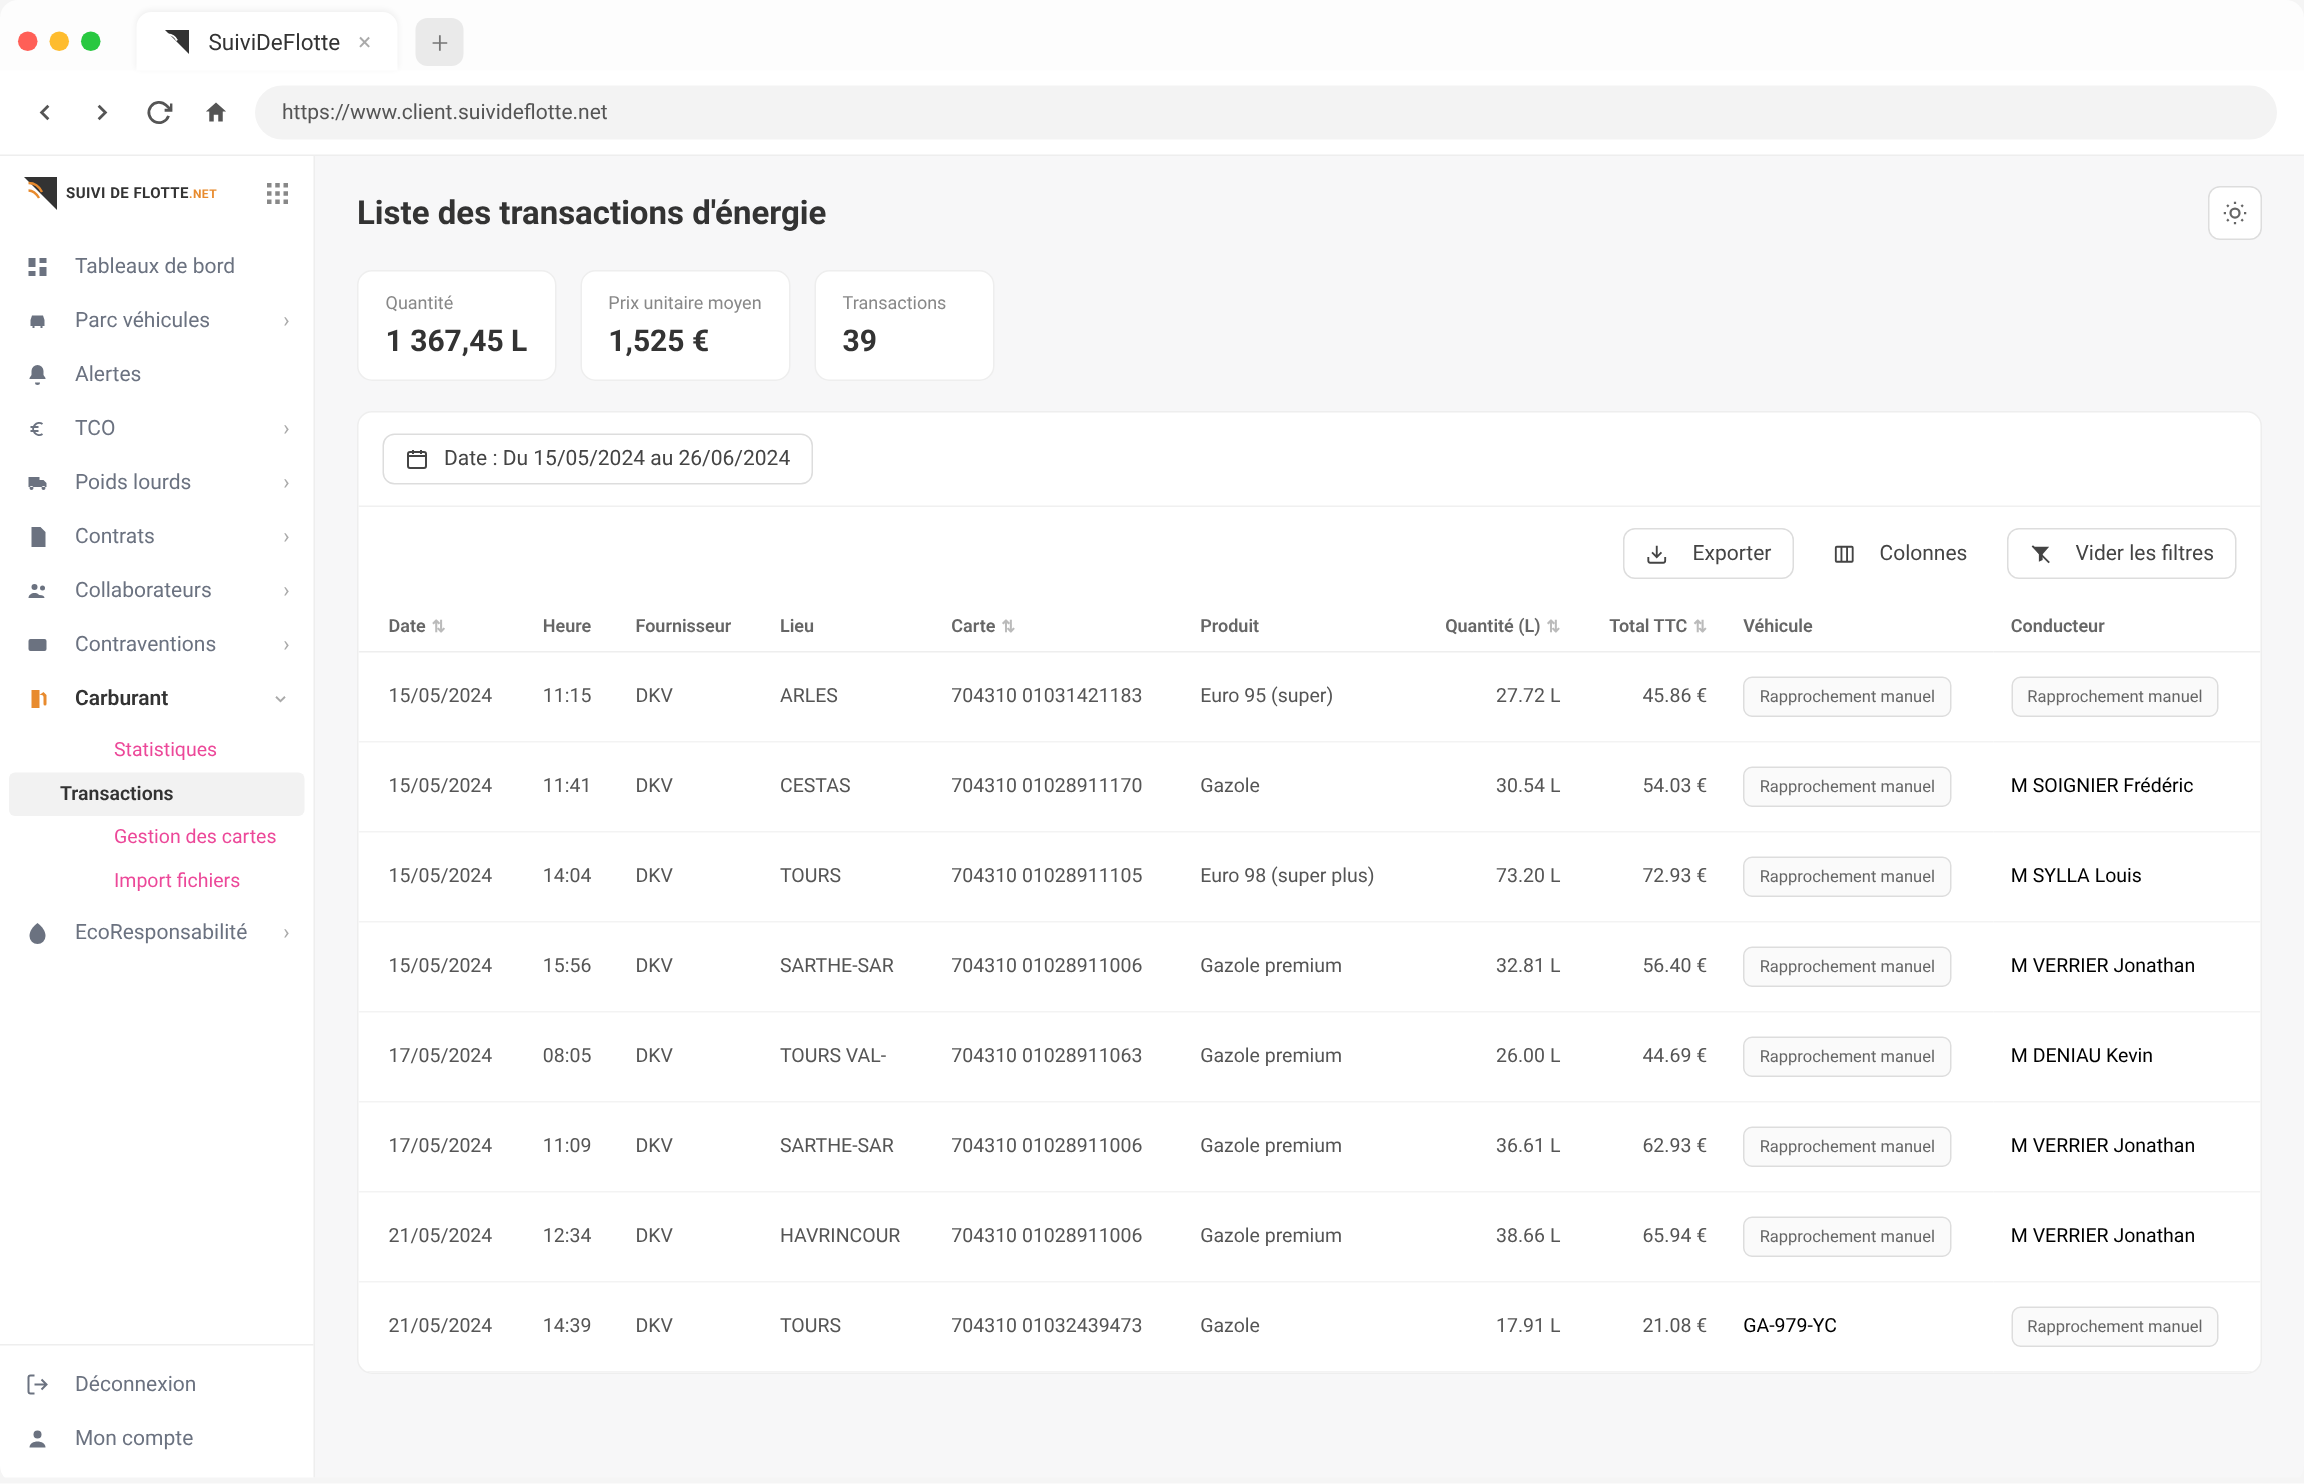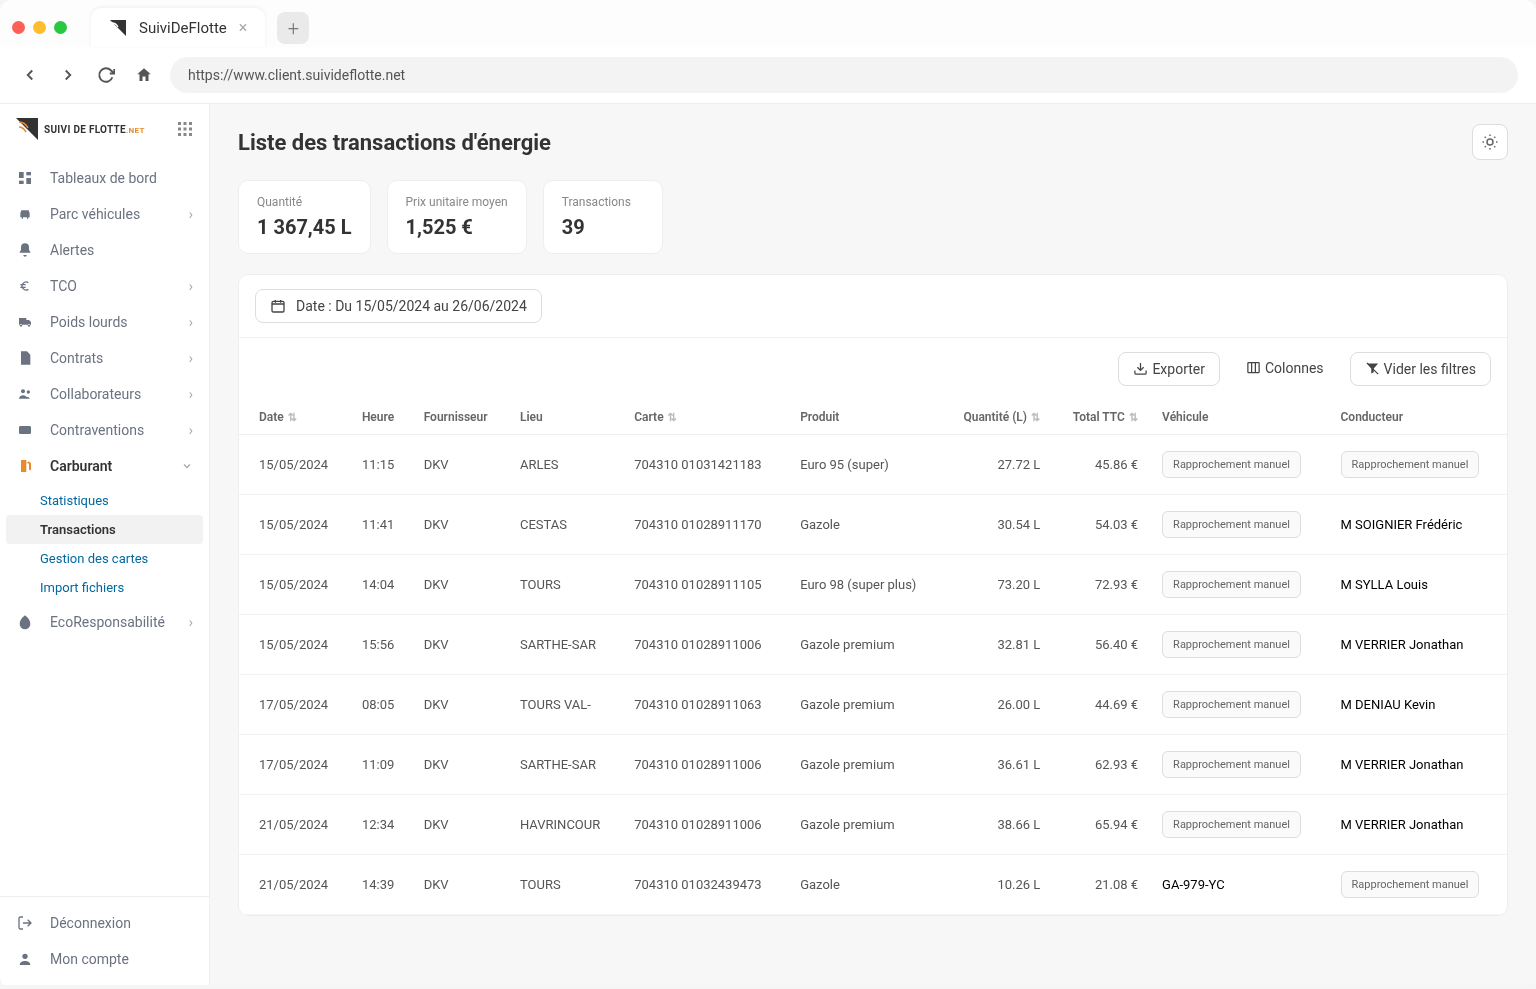"Exporter" .action-btn { align-items: none -> center; gap: 4px -> 16px }
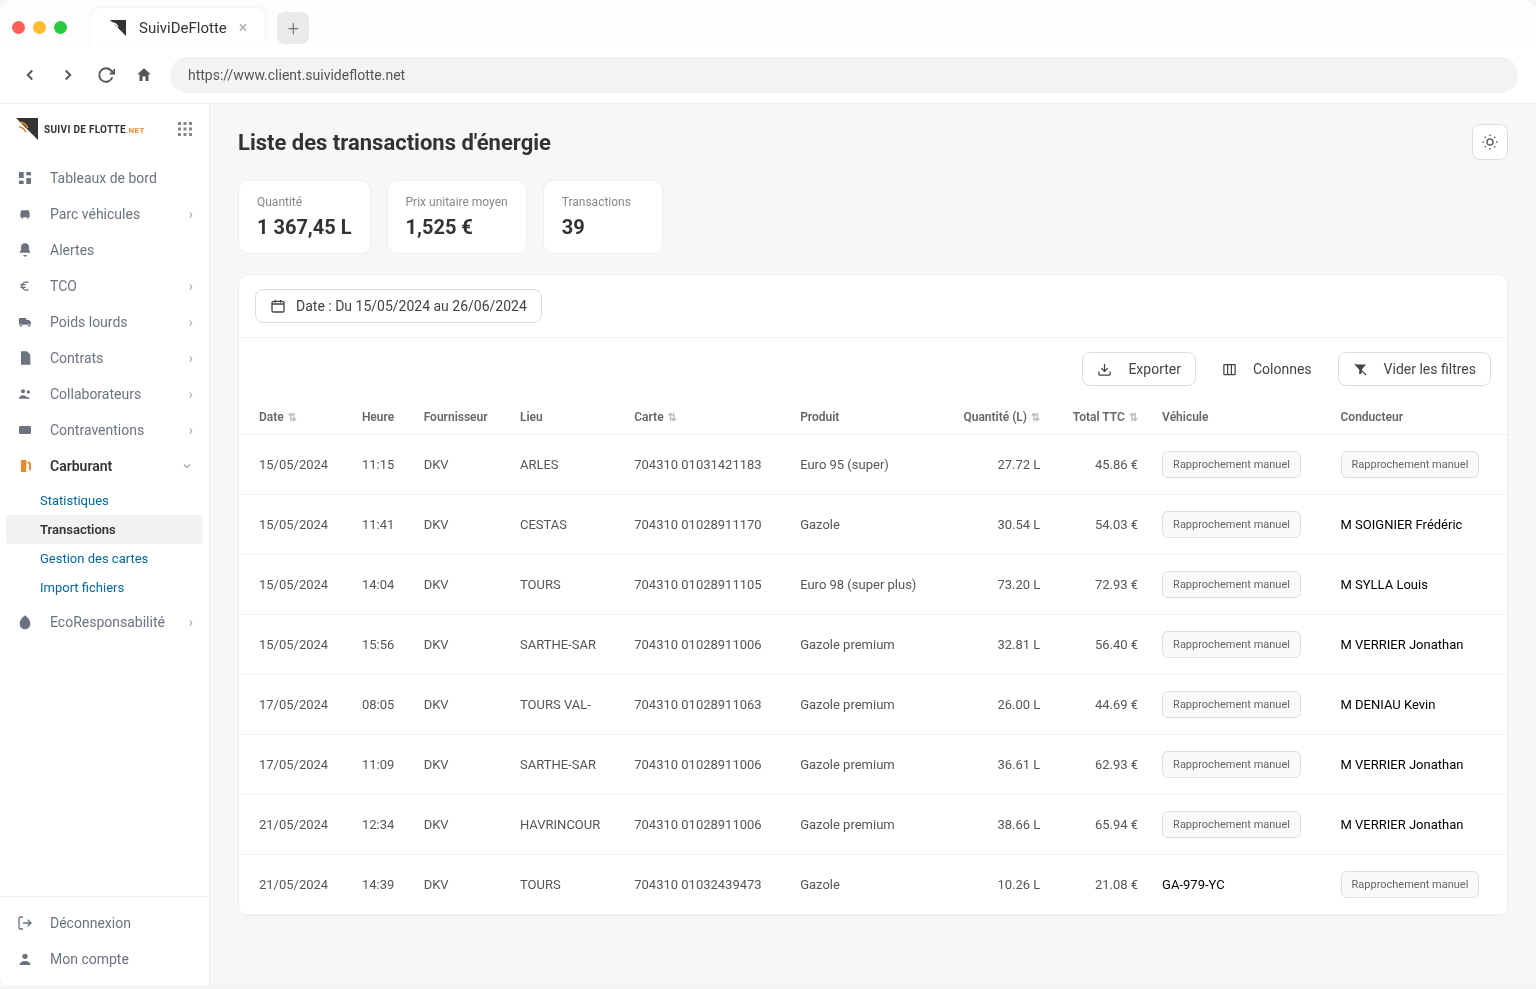"Statistiques" .nav-sub-item { color: #0369a1 -> #ec4899; margin-left: none -> 36px }
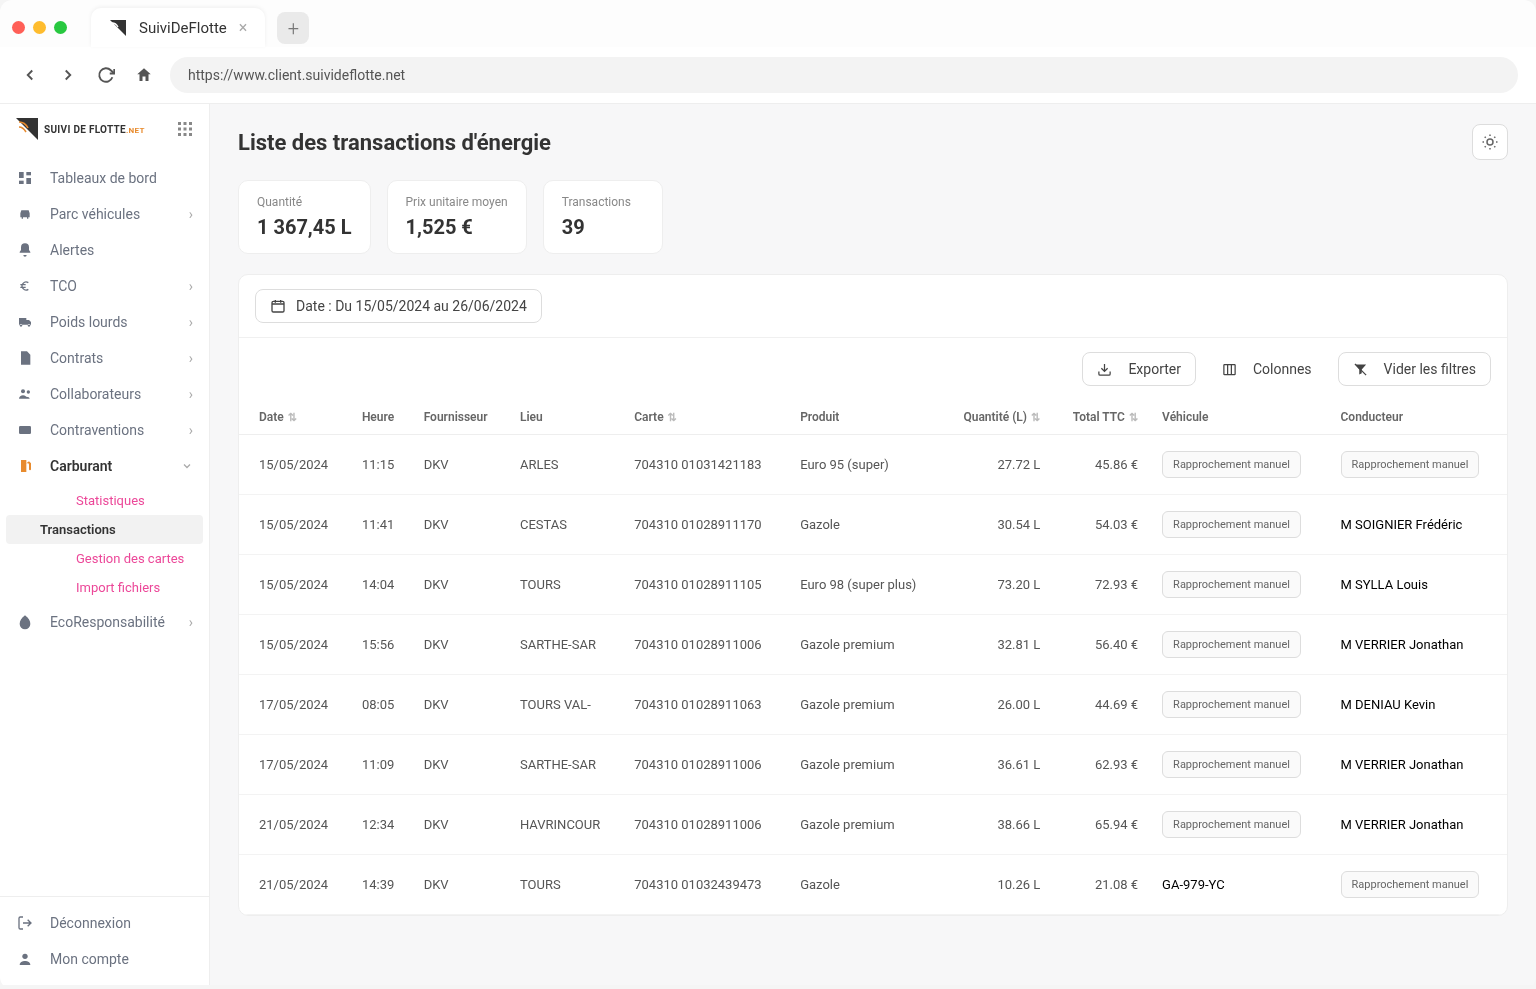"10.26 L" td.right { text: 10.26 -> 17.91 }
